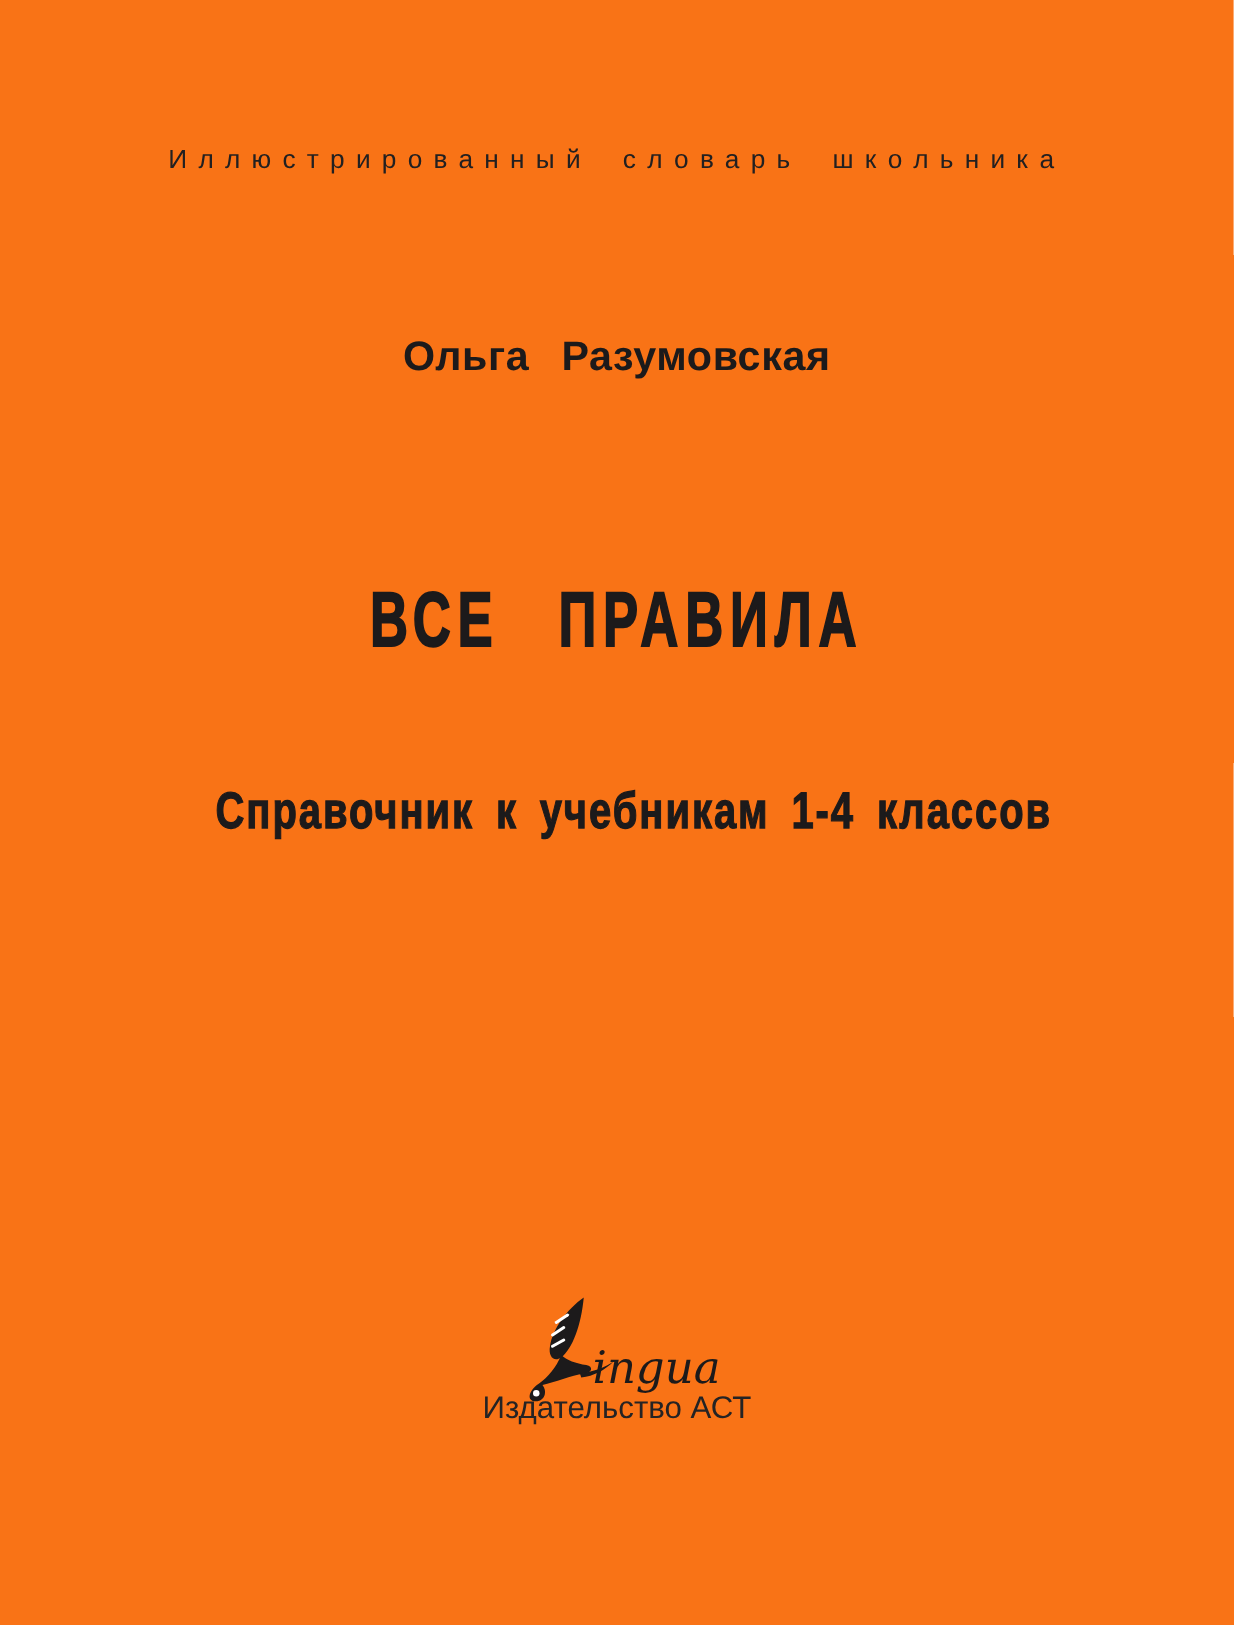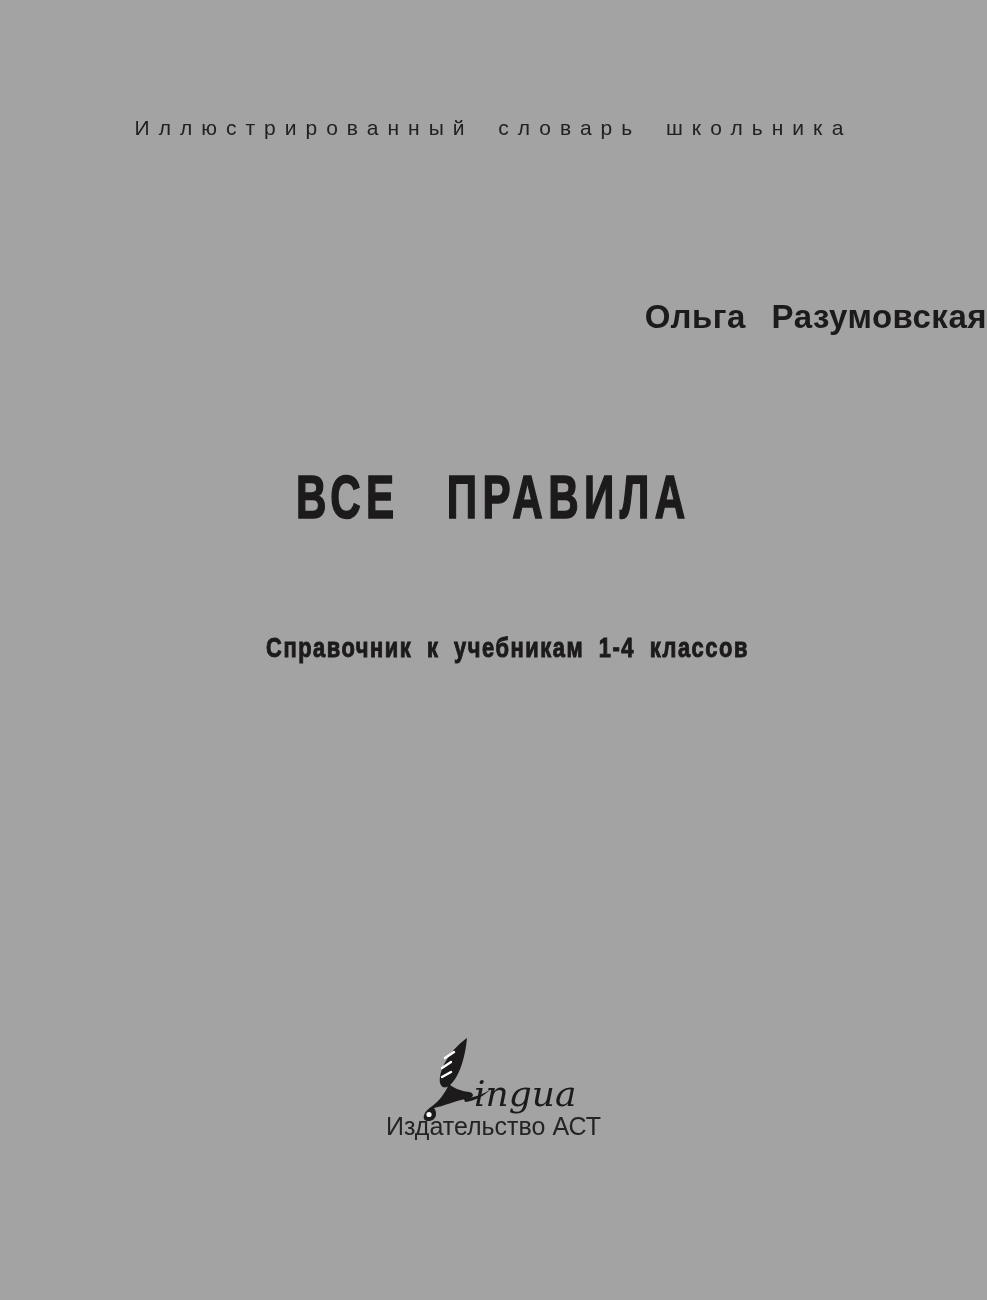"Иллюстрированный словарь школьника" .page { background: #a3a3a3 -> #f97316 }
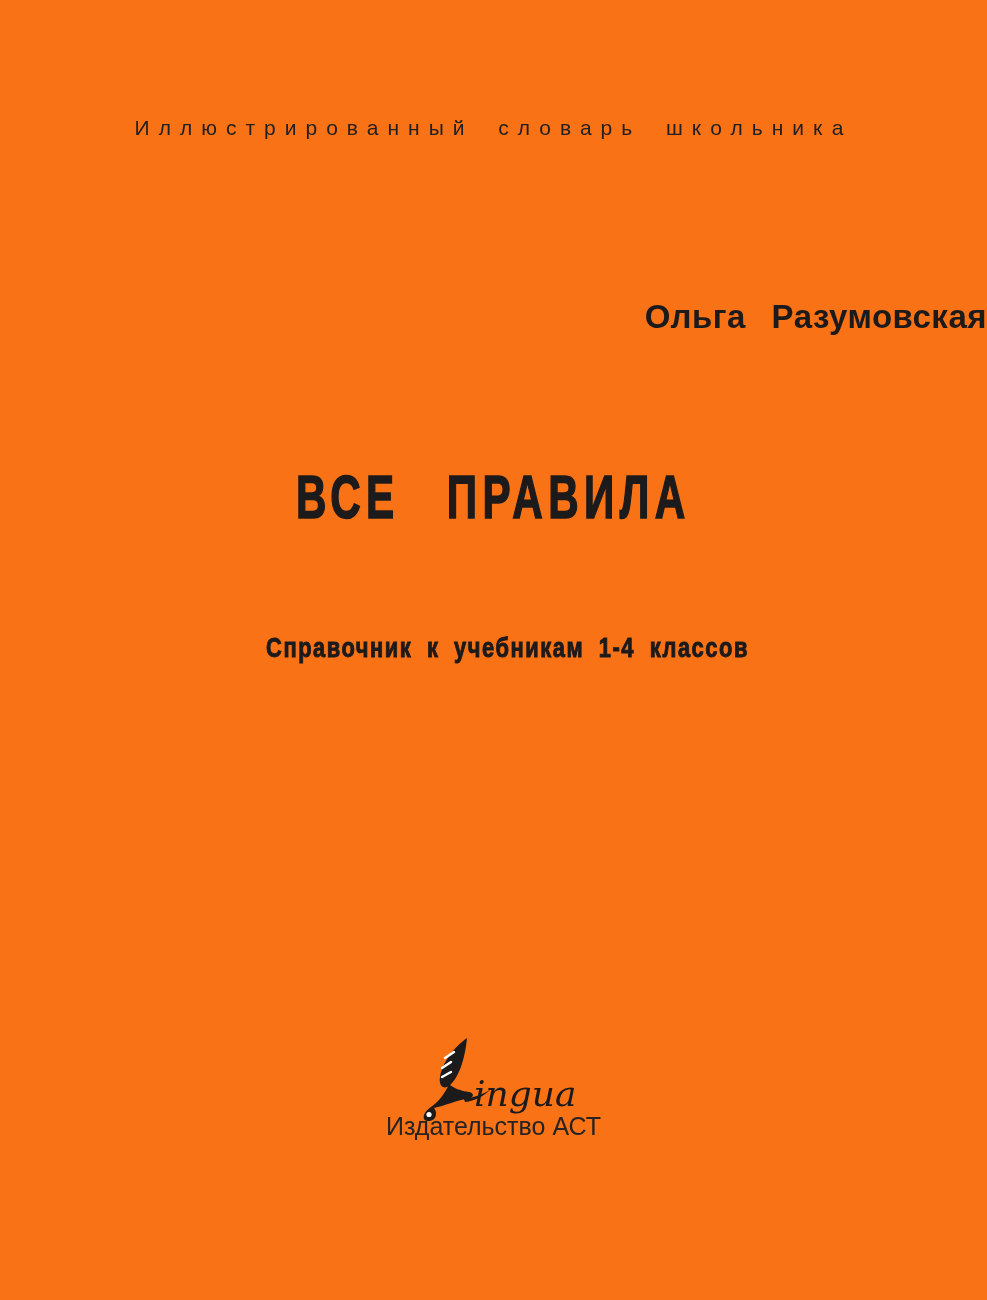"Ольга Разумовская" .author { text-align: right -> none; top: 296px -> 264px }
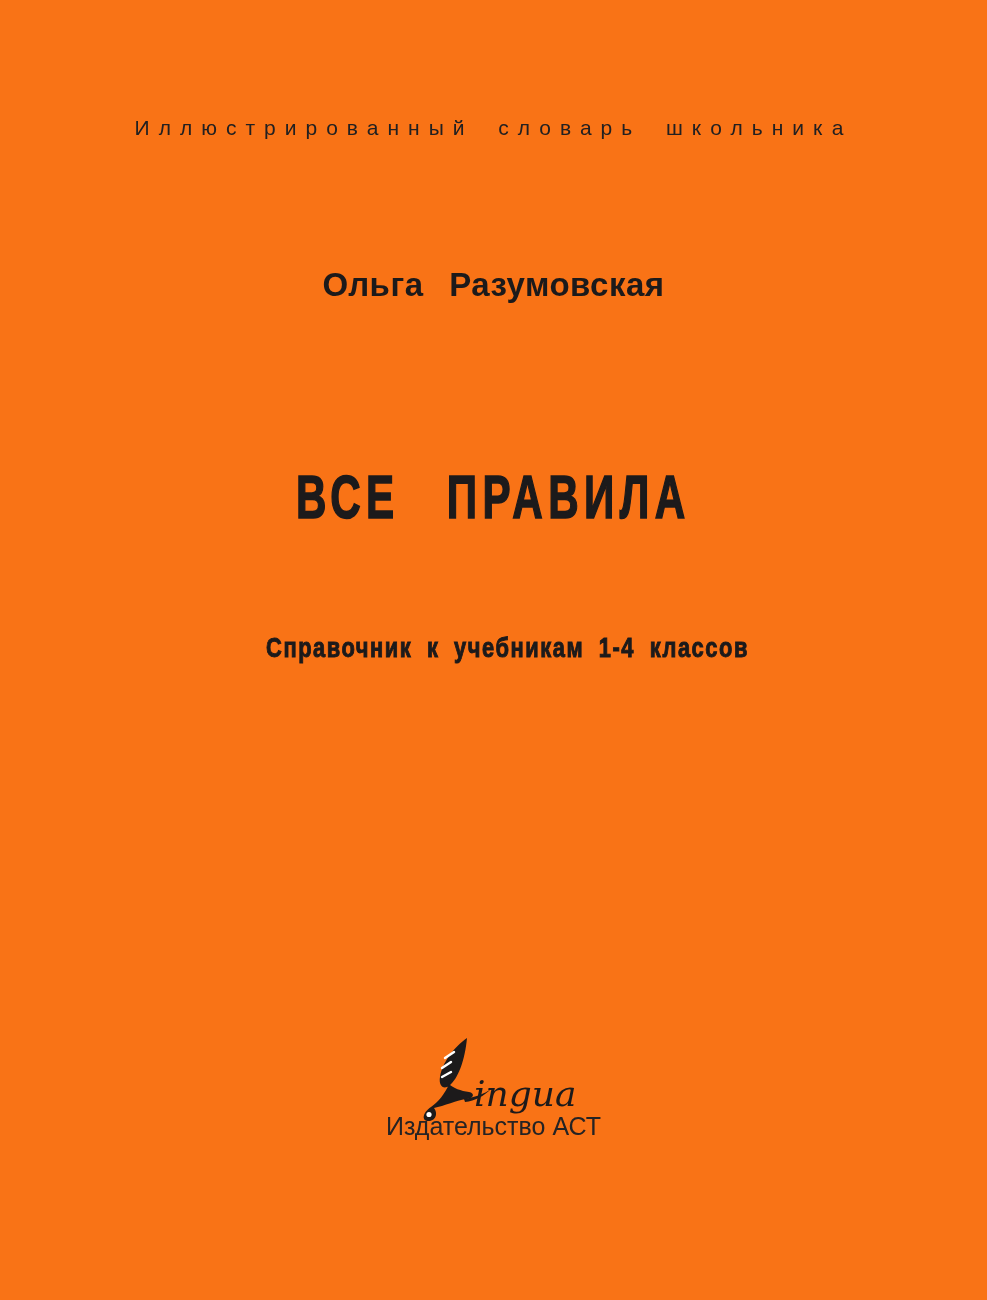"Справочник к учебникам 1-4 классов" .subtitle { font-size: 28px -> 41px }
